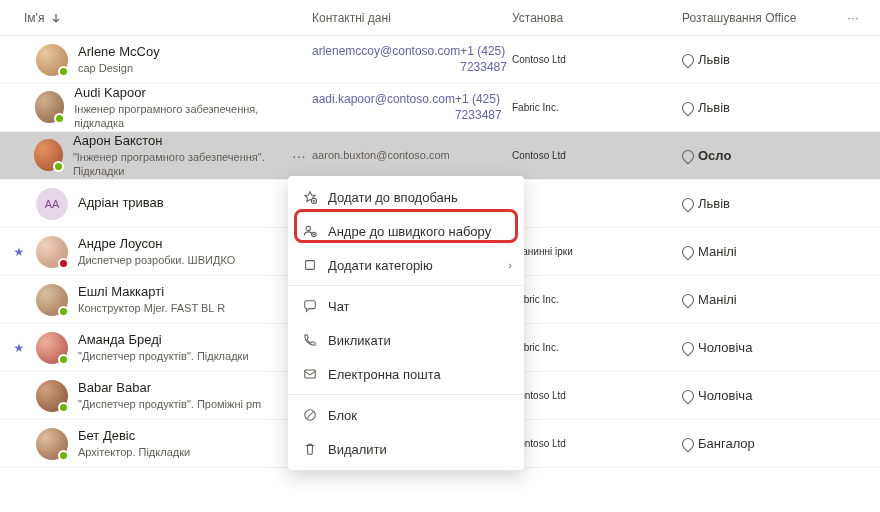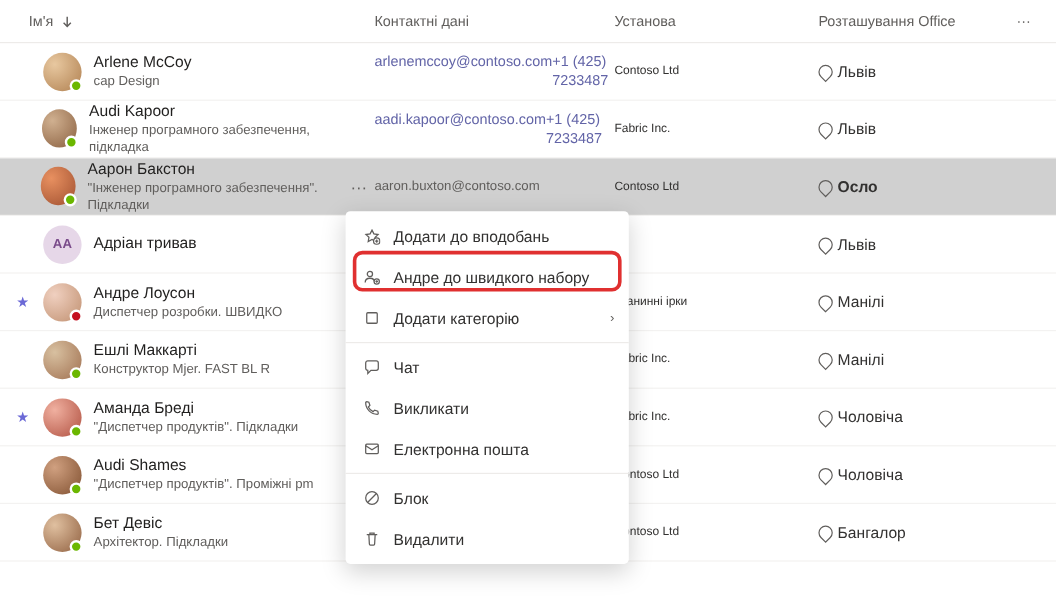"AA" .avatar { font-weight: 700 -> 400 }
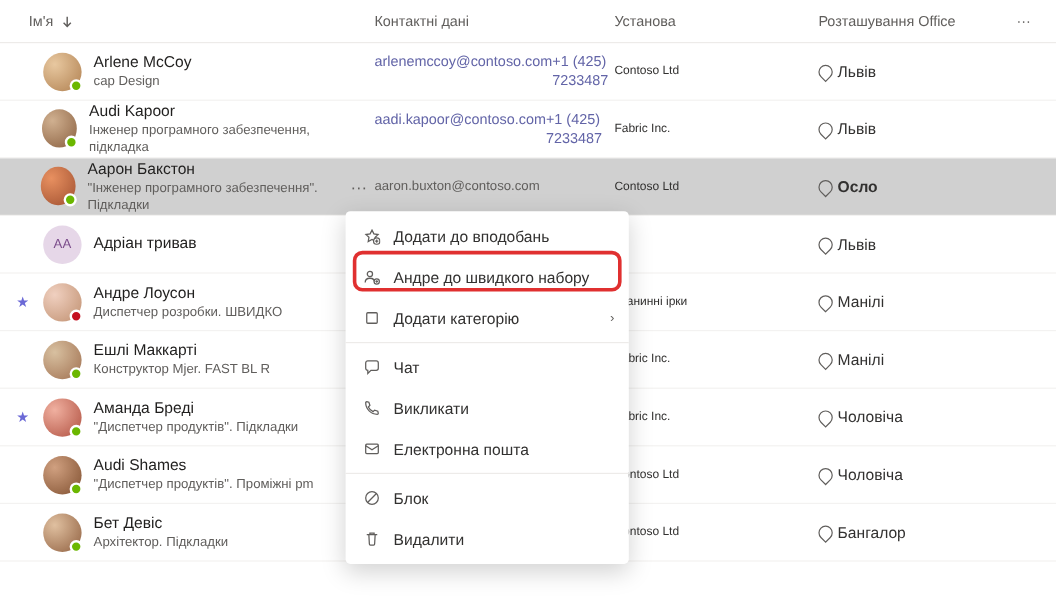"Audi Shames" div.name-main { text: Audi Shames -> Babar Babar }
